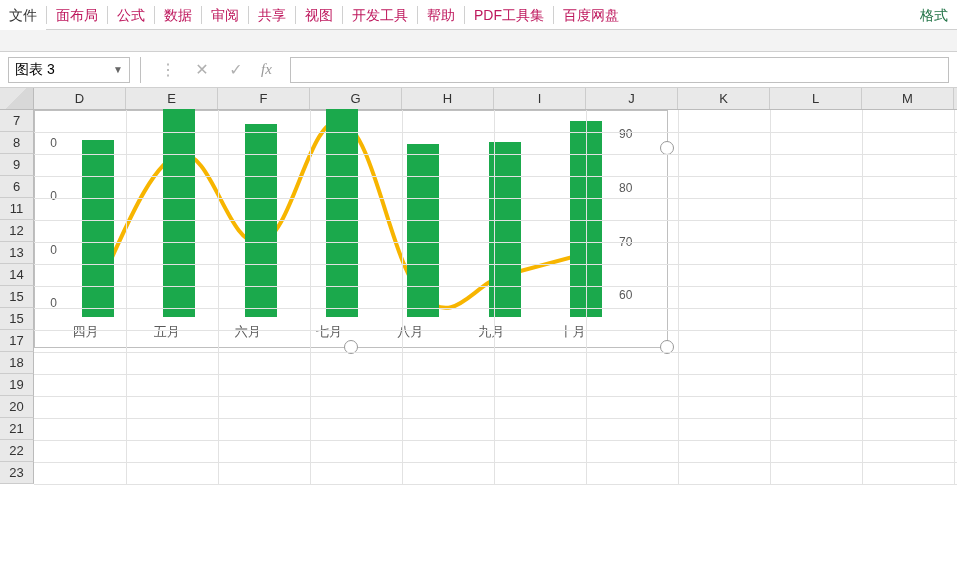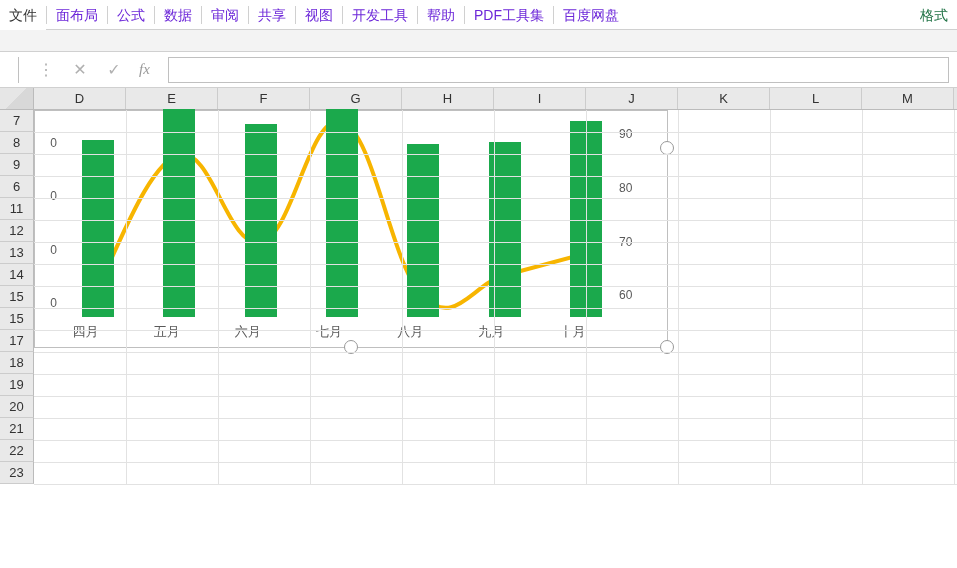"面布局" .ribbon-tab { color: #6d28d9 -> #be185d }
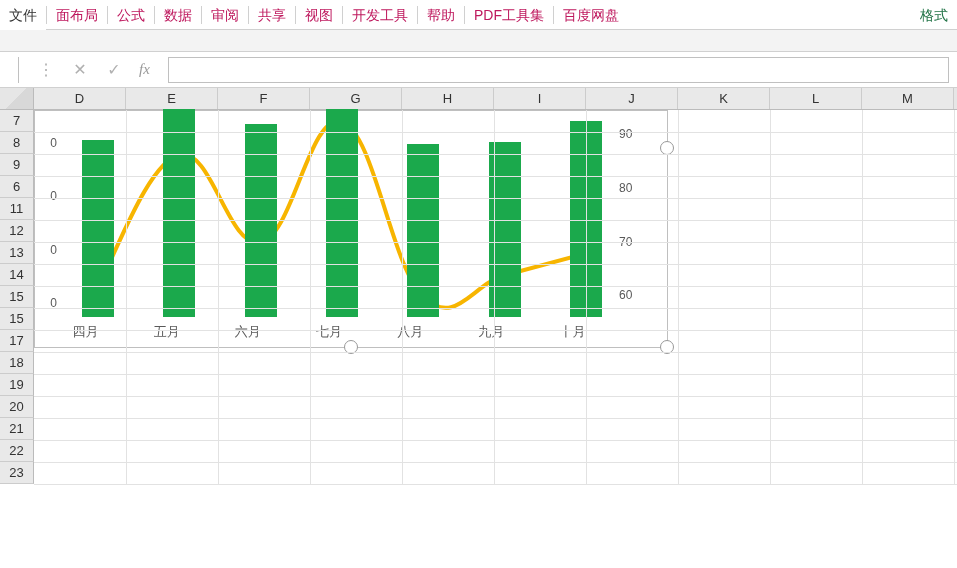"图表 3" div.namebox { html: none -> <div> <span>图表 3</span> <span>▼</span> </div> }
